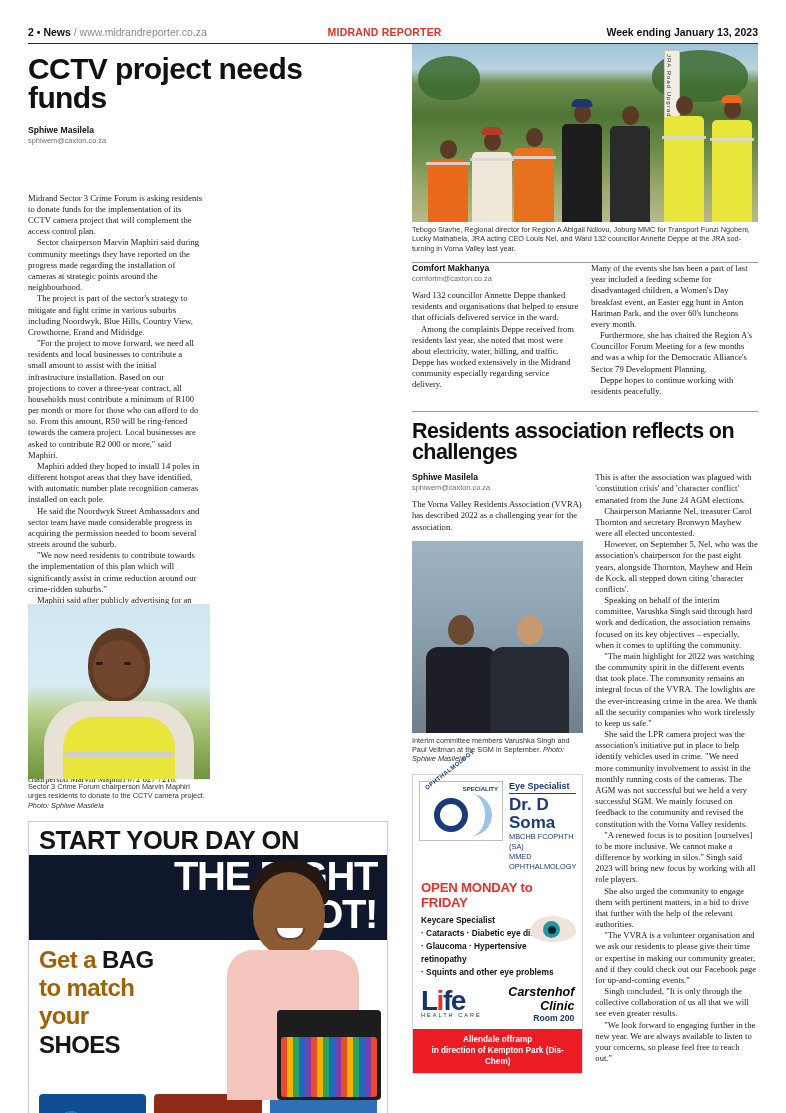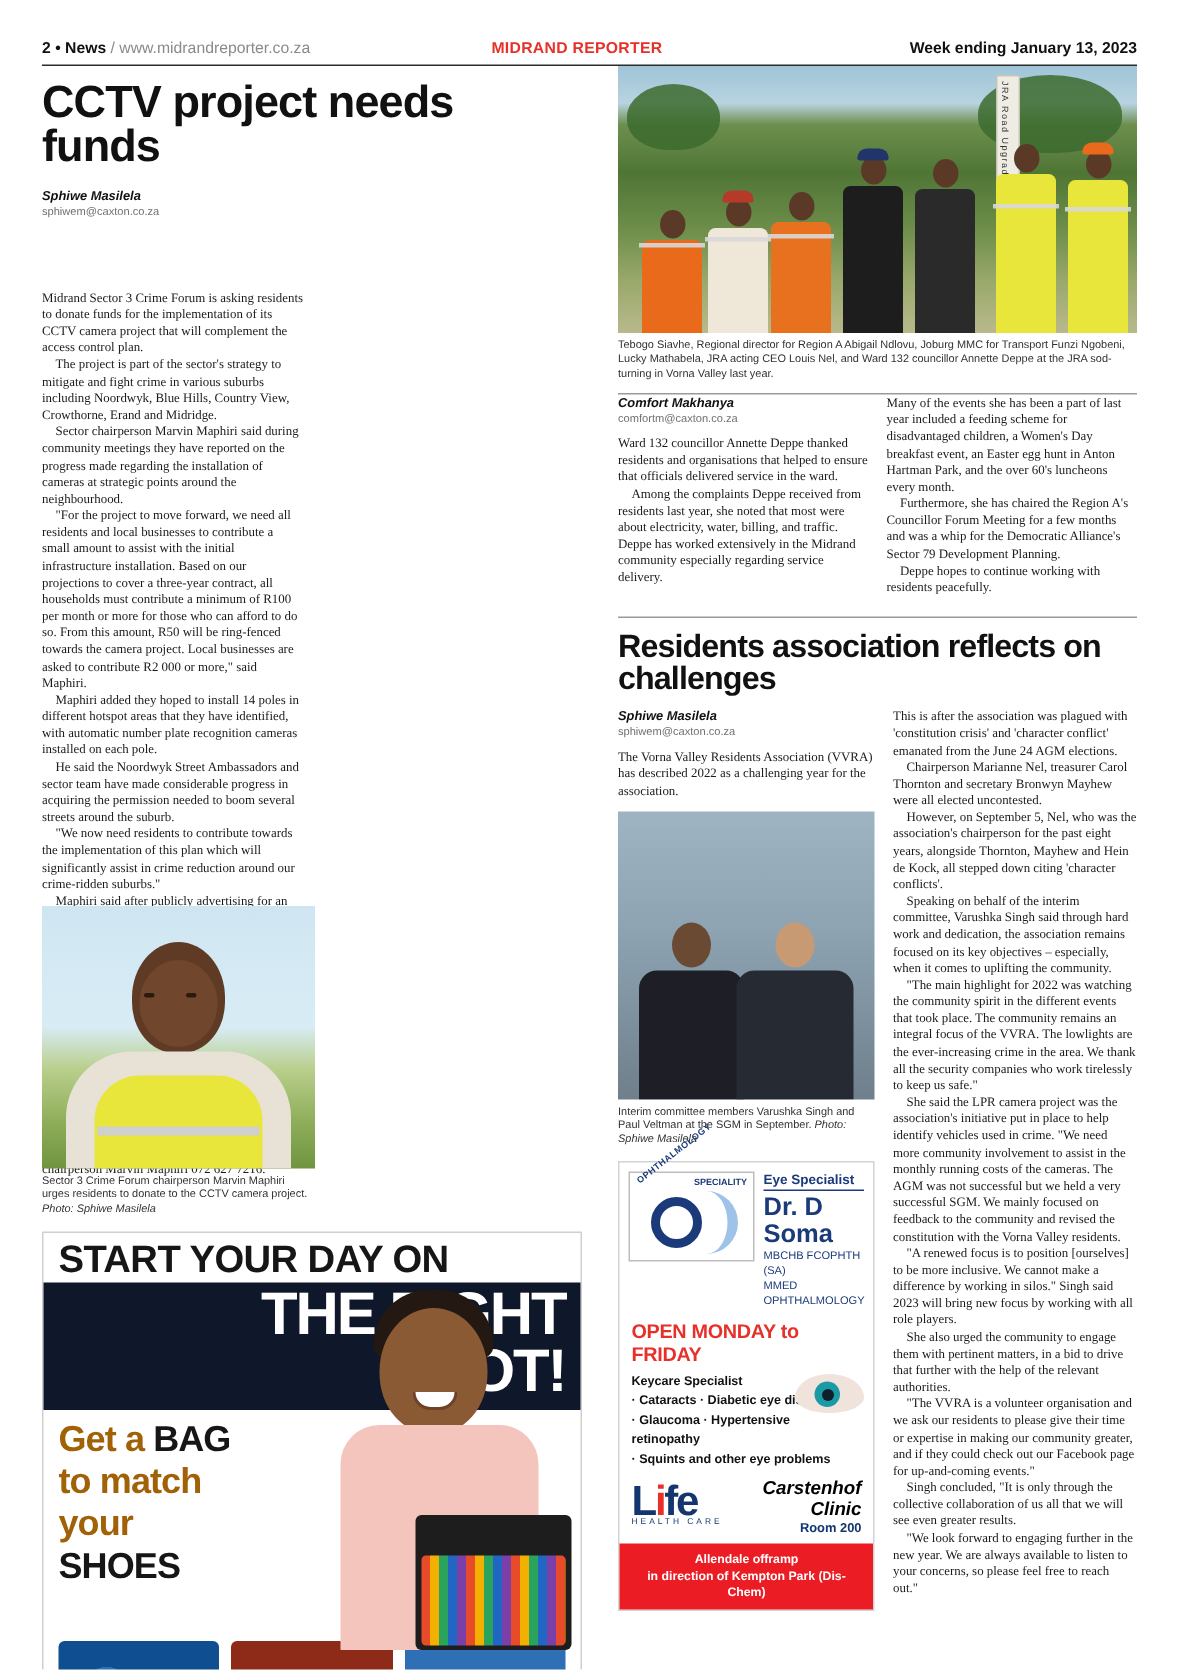"Sphiwe Masilela" .byline { font-style: italic -> none }
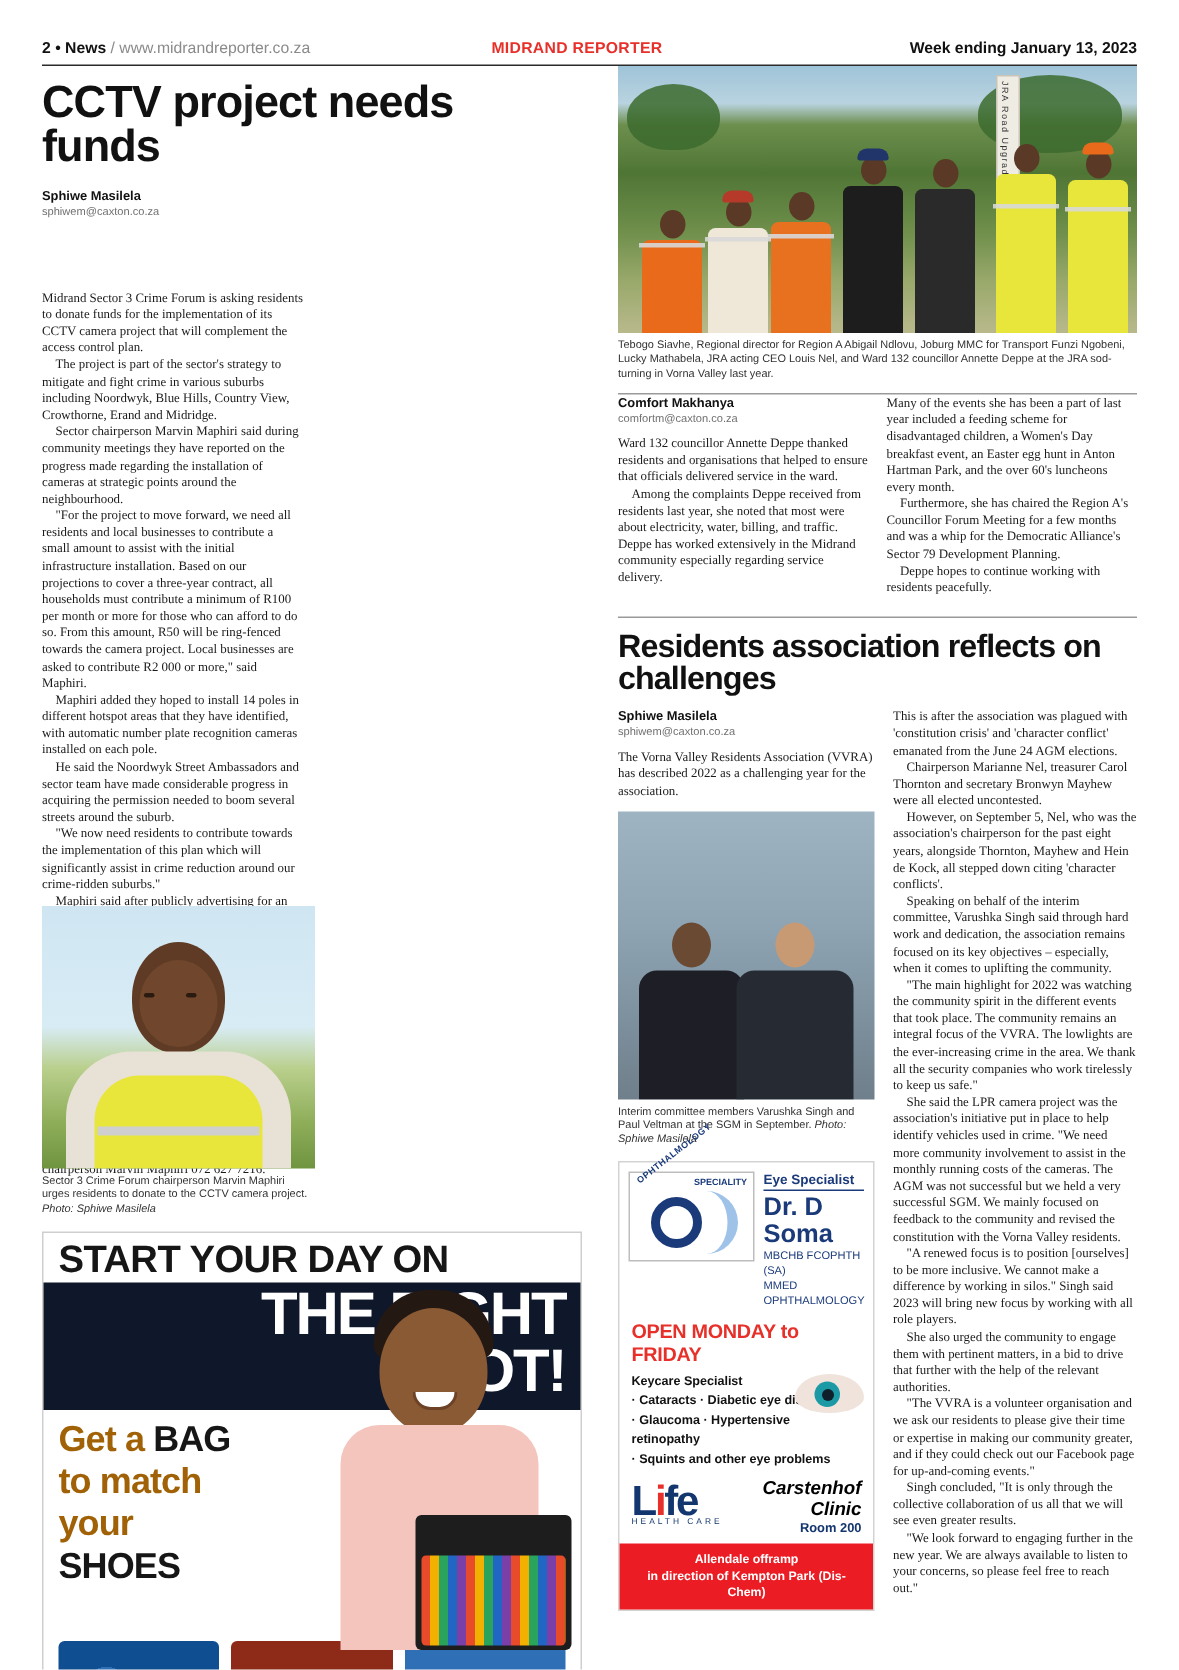"The project is part of" p { order: before "Sector chairperson Marvin Maphiri said" -> after "Sector chairperson Marvin Maphiri said" }
